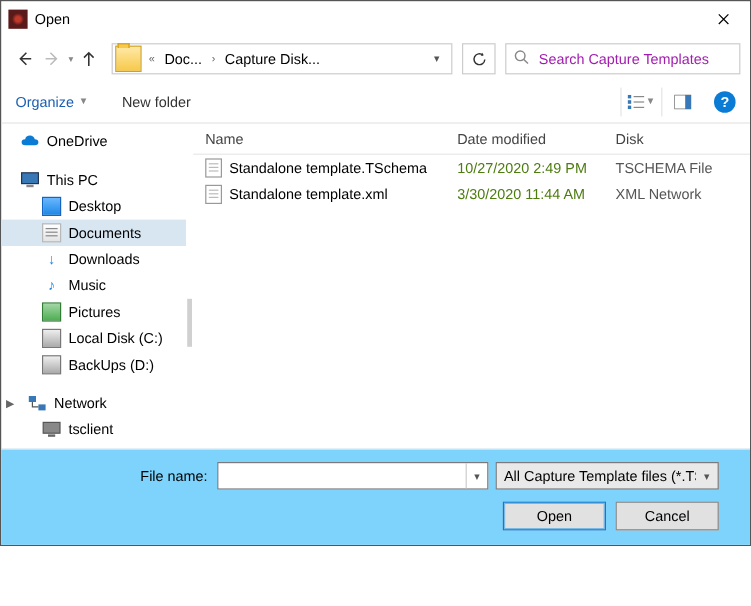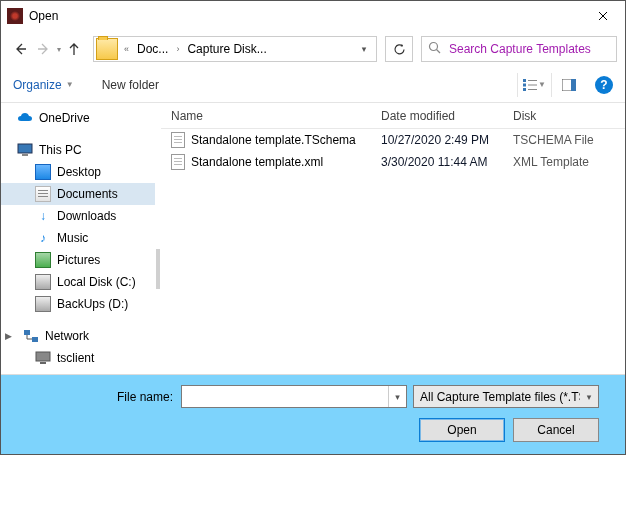"10/27/2020 2:49 PM" .row .c2 { color: #0f172a -> #4d7c0f }
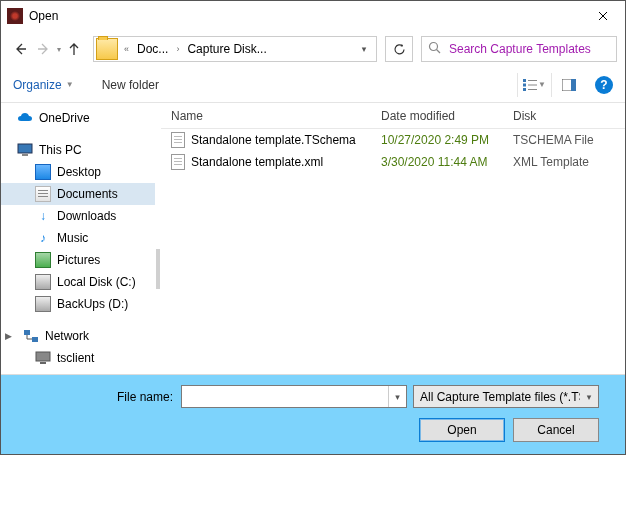"XML Template" div.c3 { text: Template -> Network }
